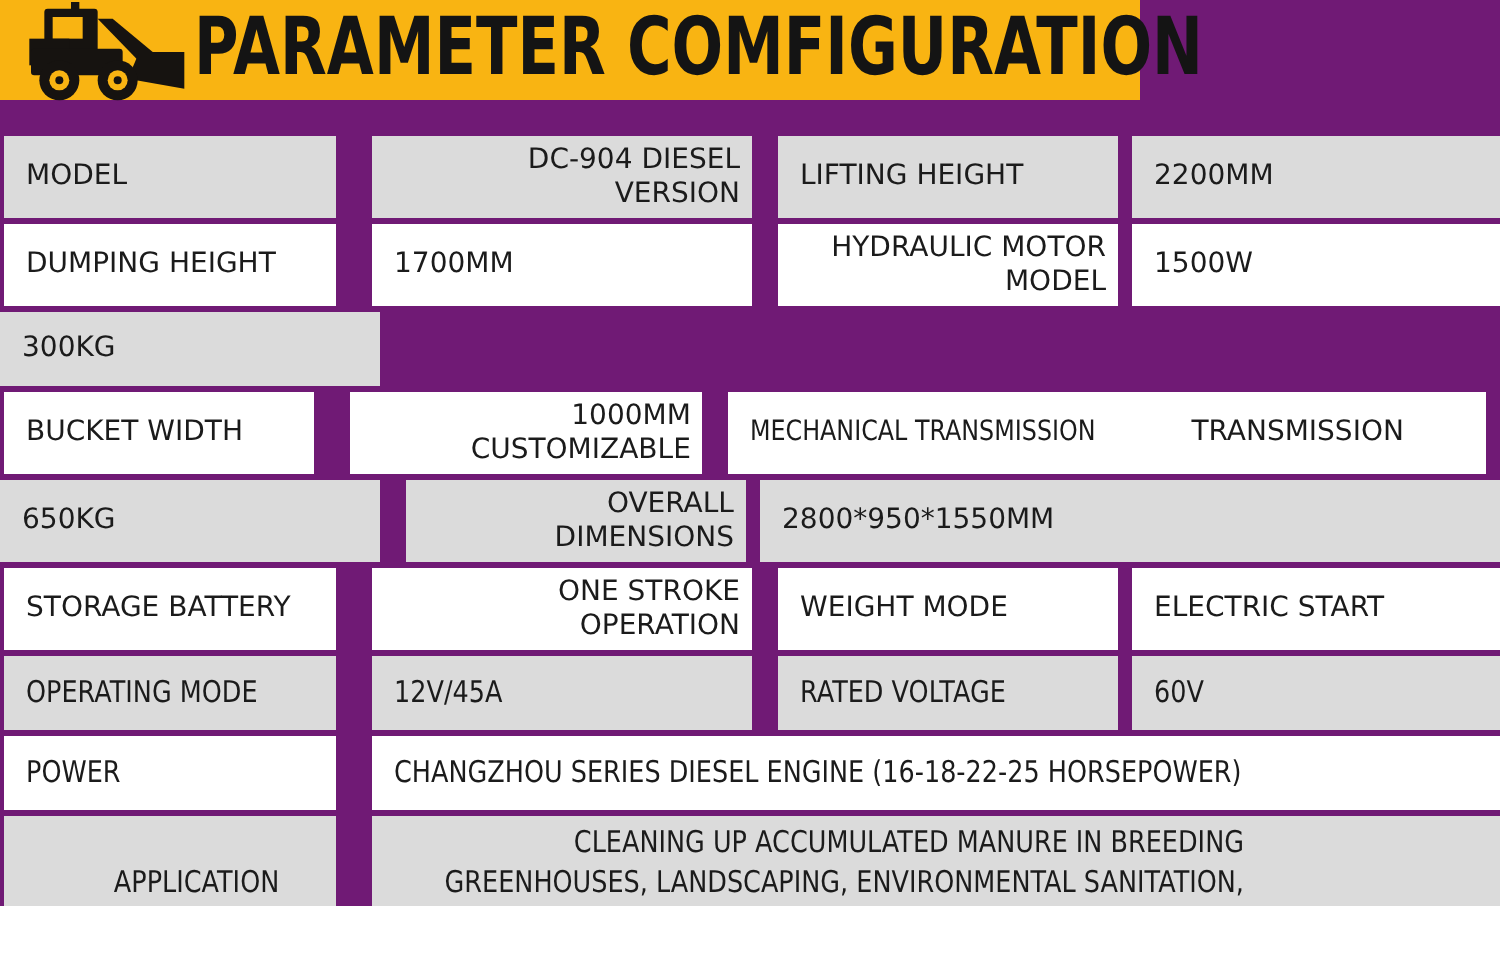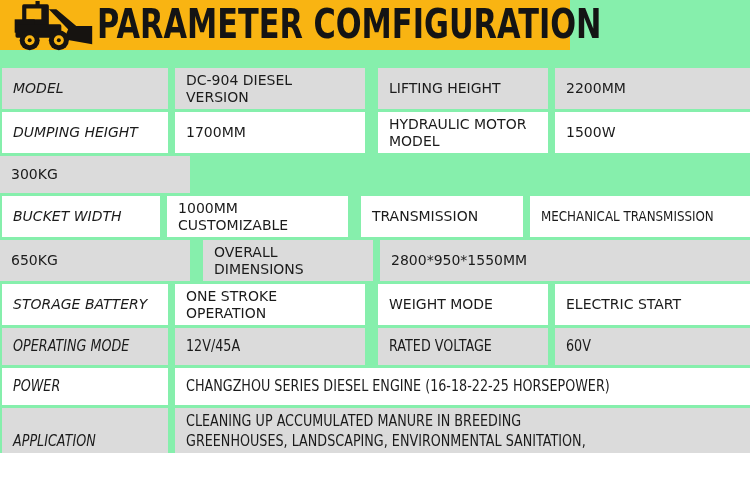"PARAMETER COMFIGURATION" .page { background: #86efac -> #701a75; text-align: none -> right }
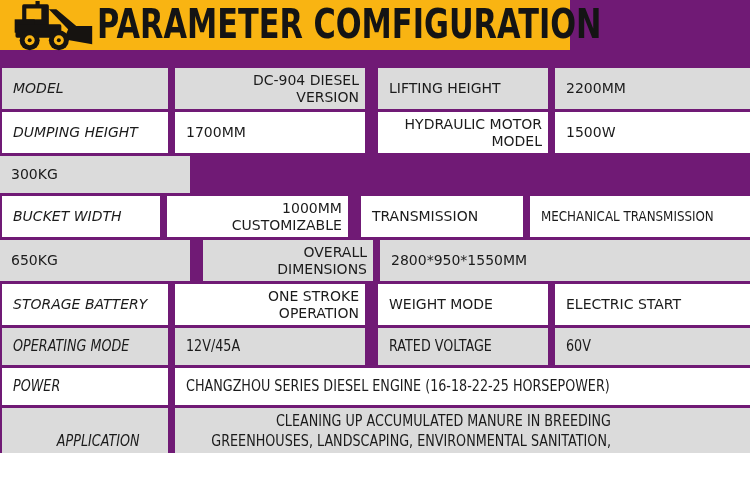"MODEL" .c1 { font-style: italic -> none; margin-right: 7px -> 18px }
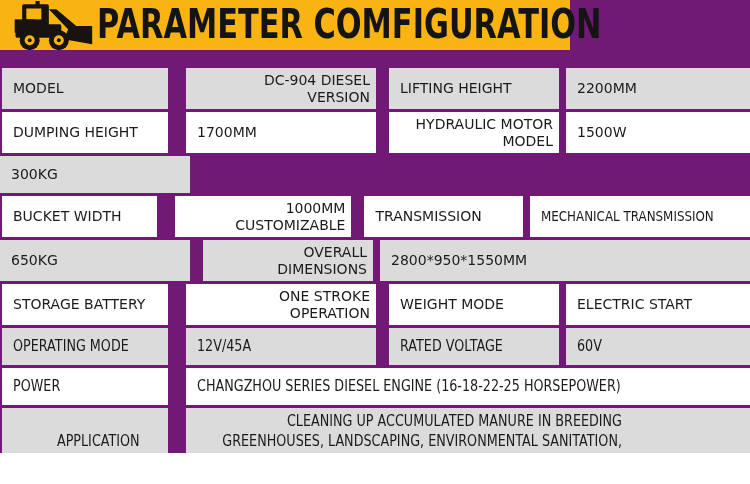"TRANSMISSION" div.cell { order: before "MECHANICAL TRANSMISSION" -> after "MECHANICAL TRANSMISSION" }
